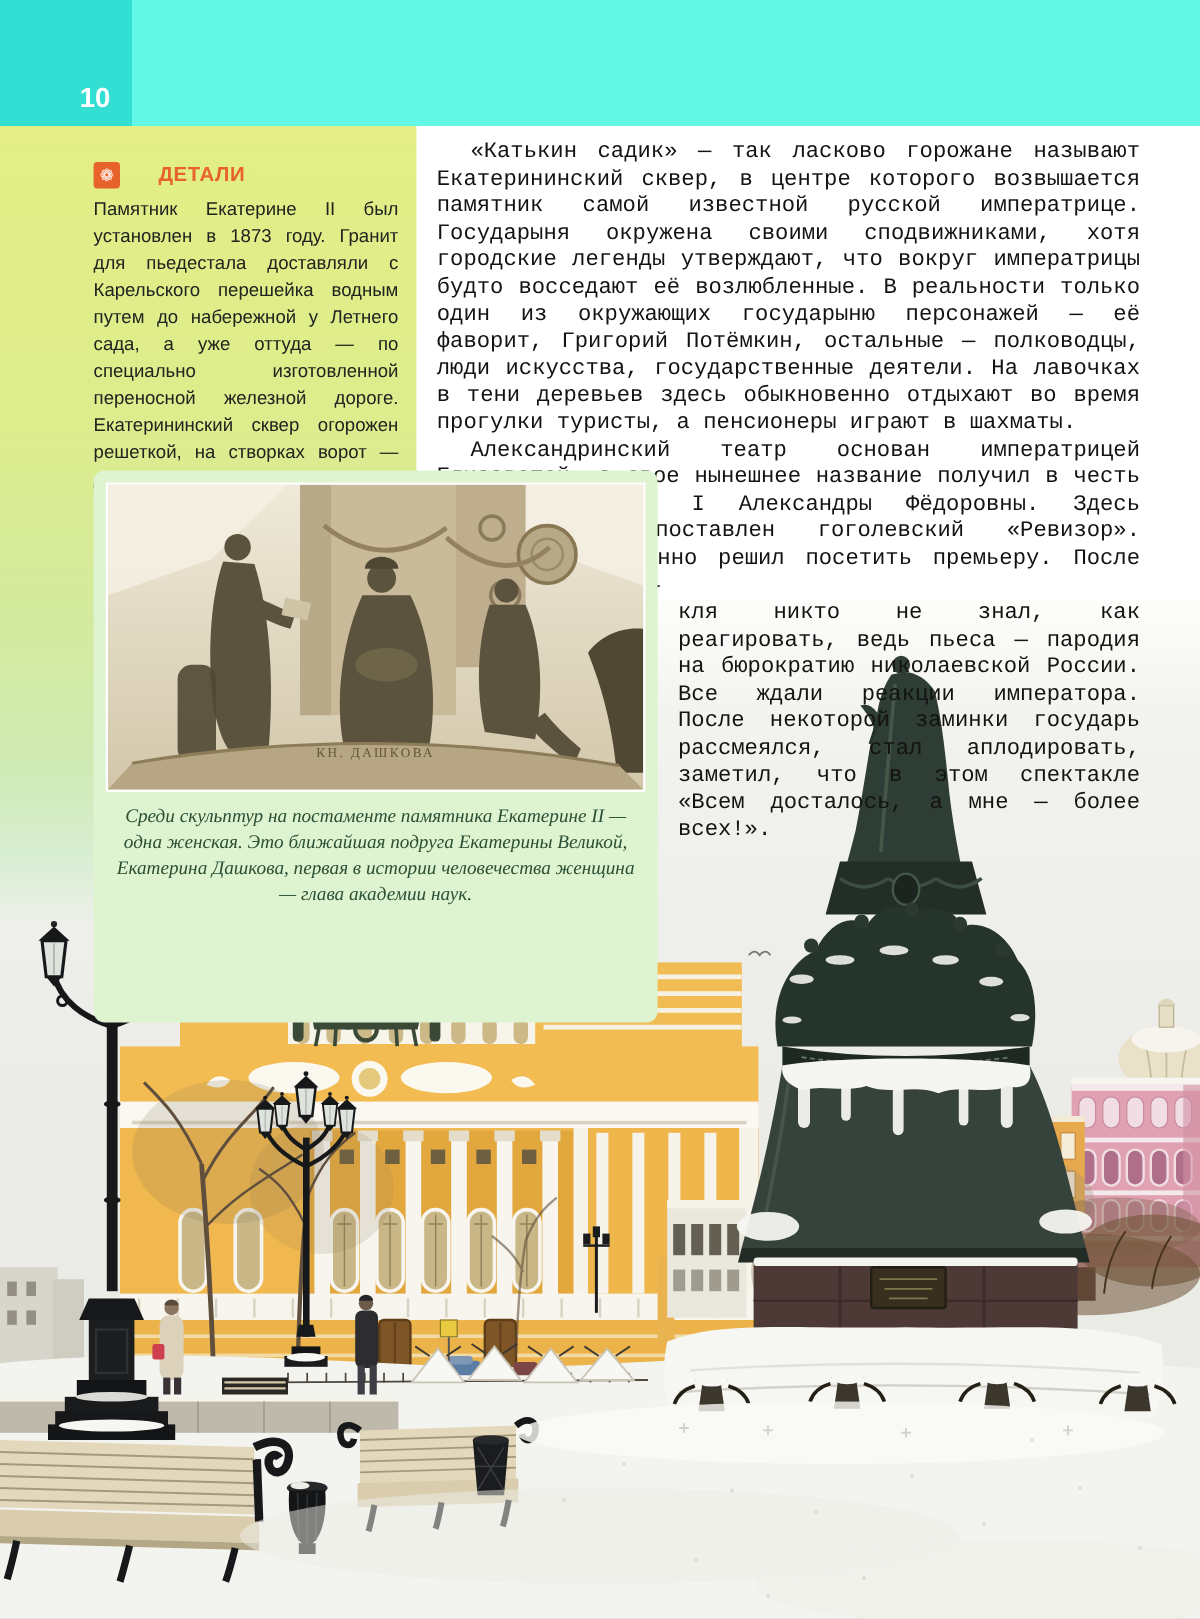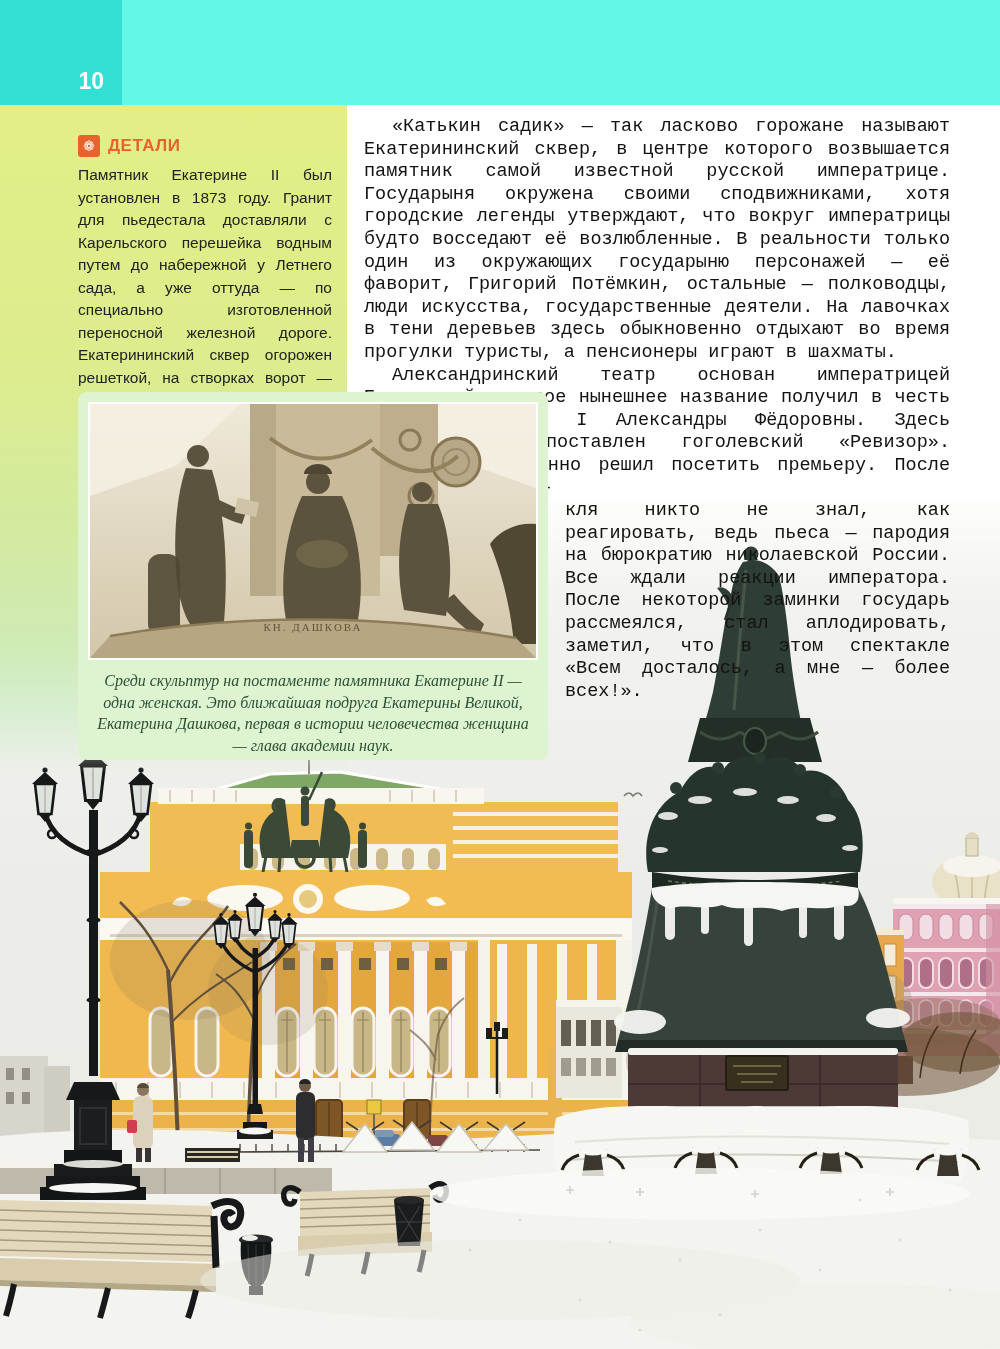"10" .pagenum-box { width: 122px -> 110px }
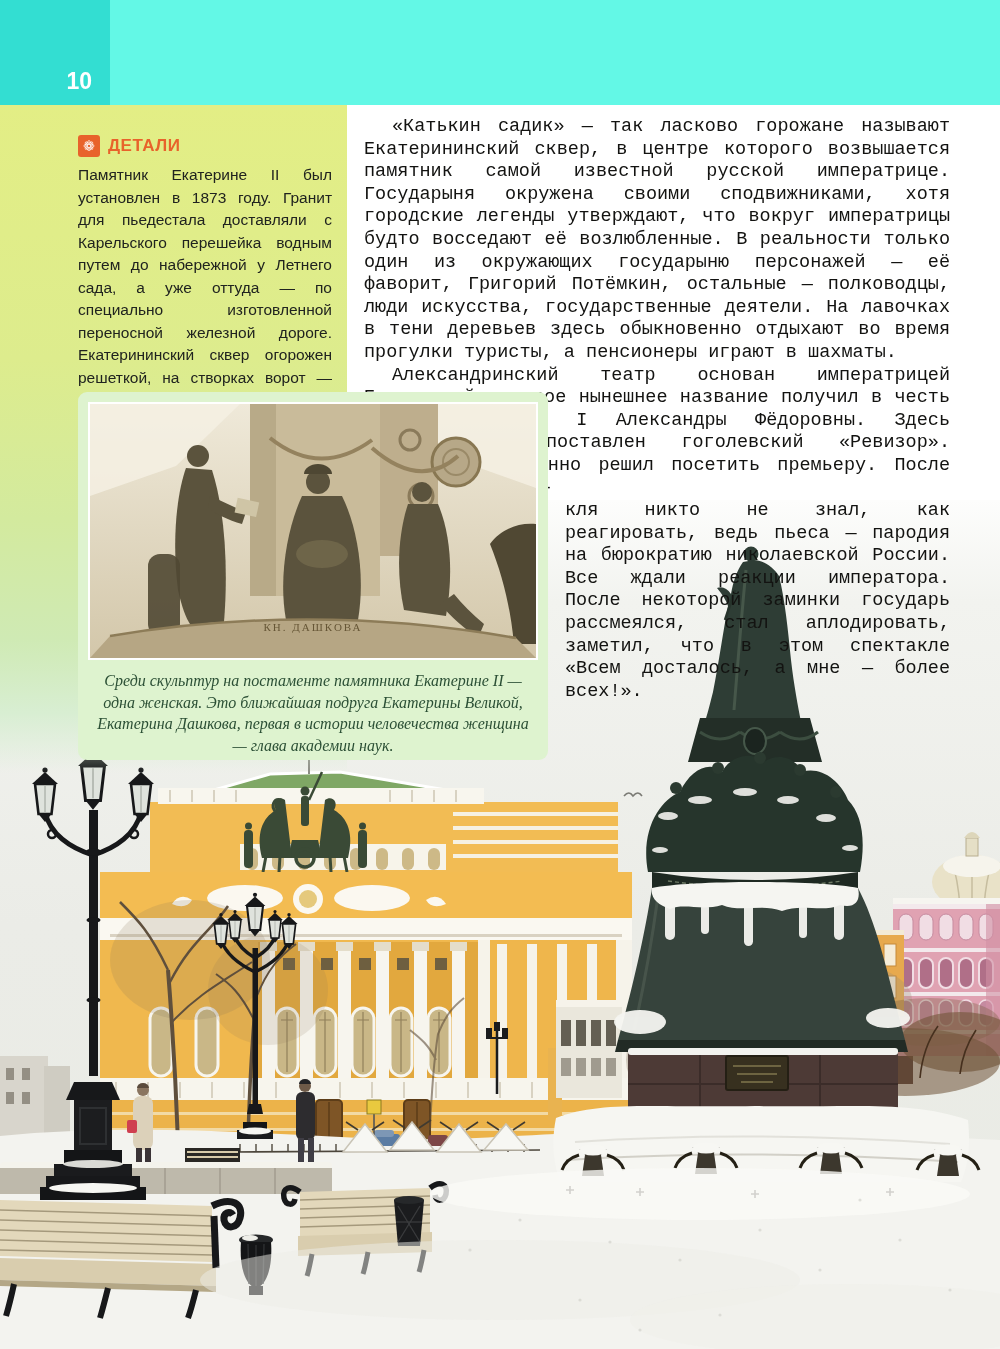"ДЕТАЛИ" .details-title { margin-left: none -> 24px }
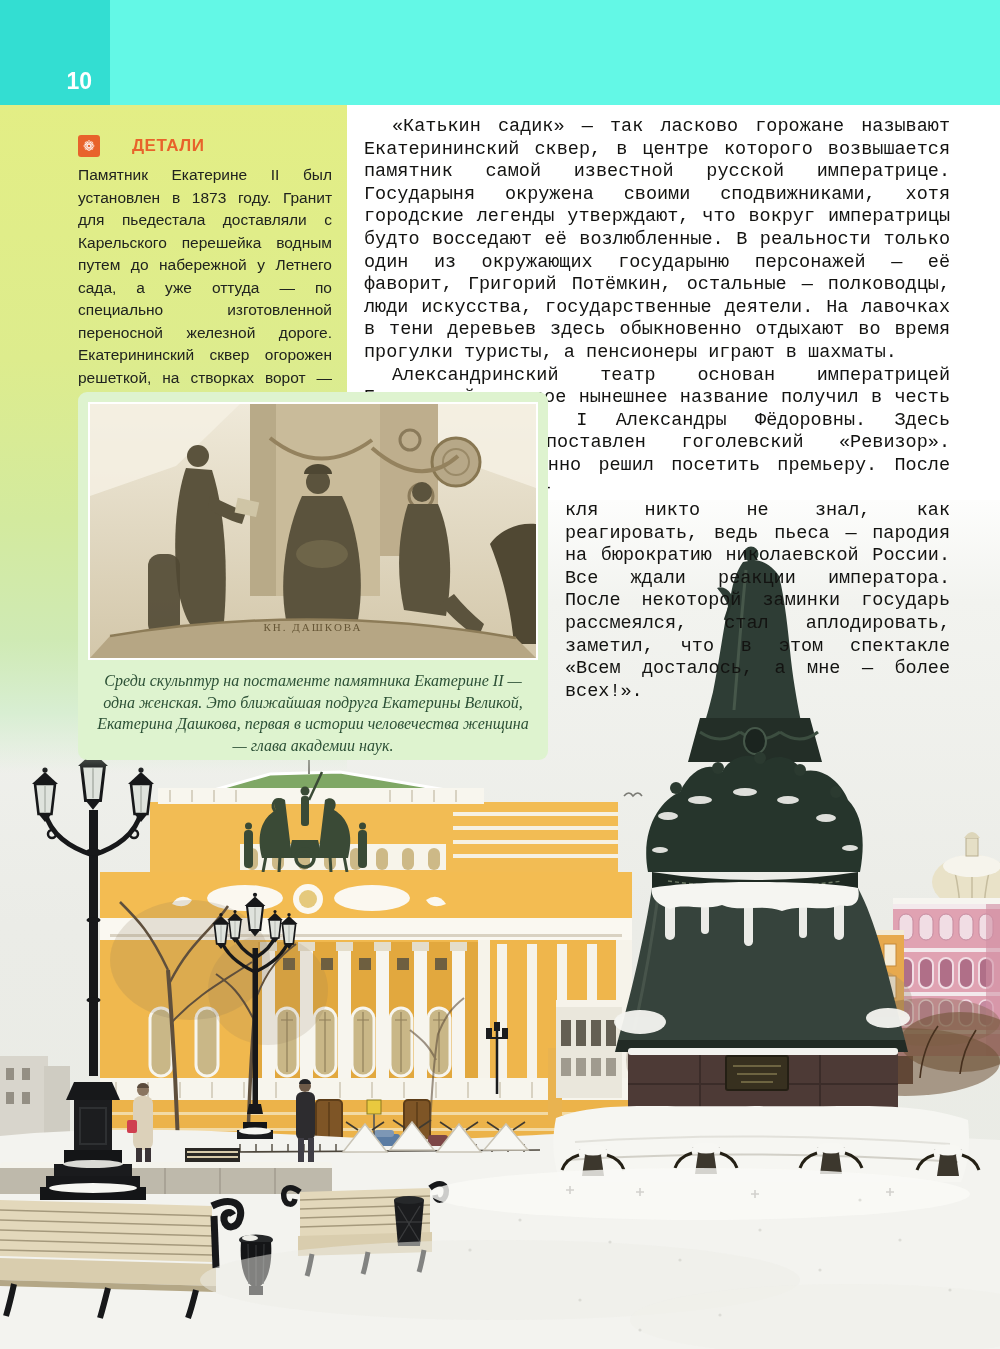"КН. ДАШКОВА" .fig-card { height: 368px -> 460px }
